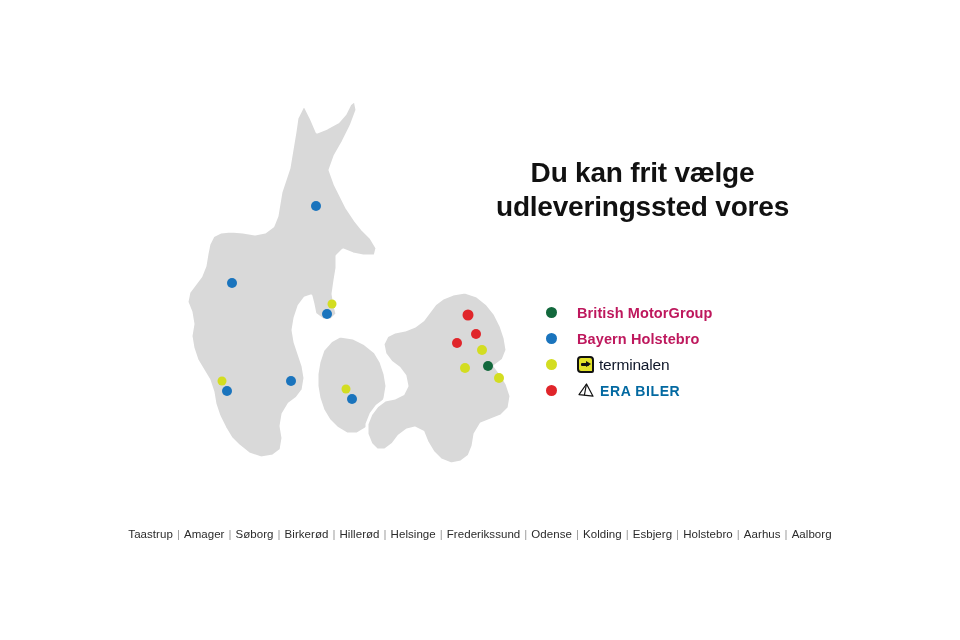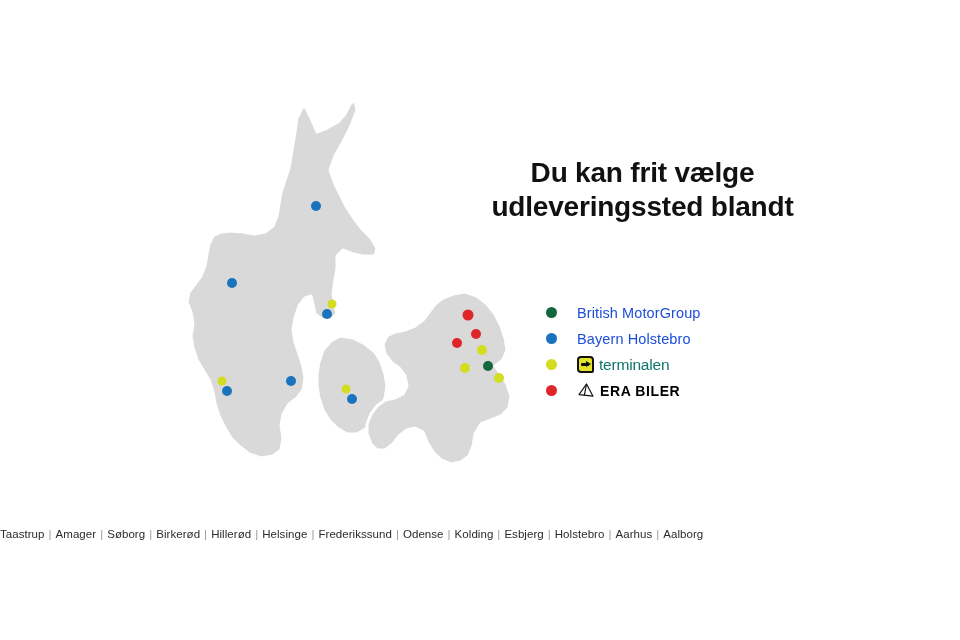"udleveringssted blandt" span.hl-line { text: blandt -> vores }
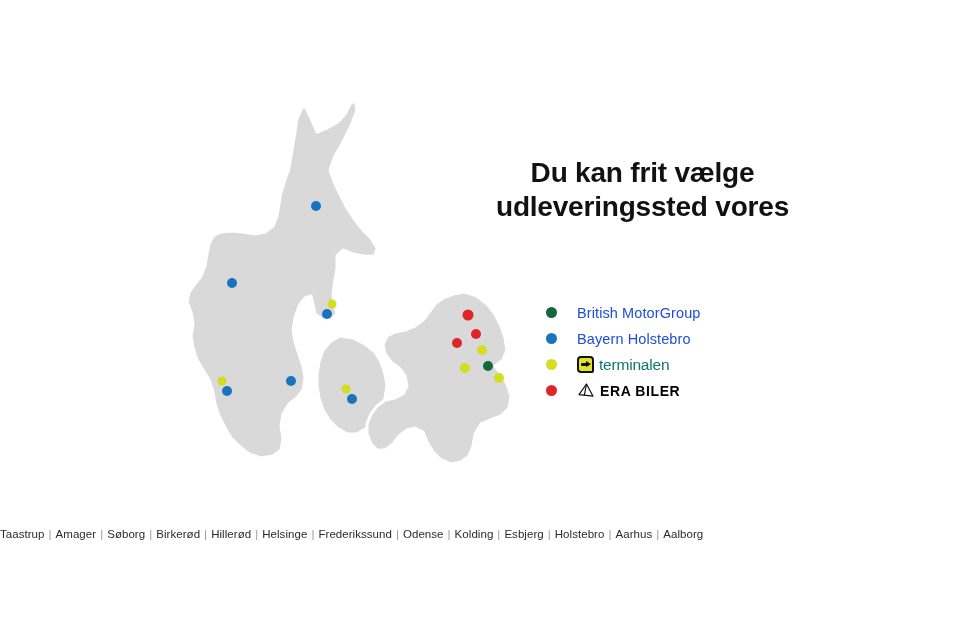"British MotorGroup" .legend-label { color: #1d4ed8 -> #be185d; font-weight: 400 -> 700 }
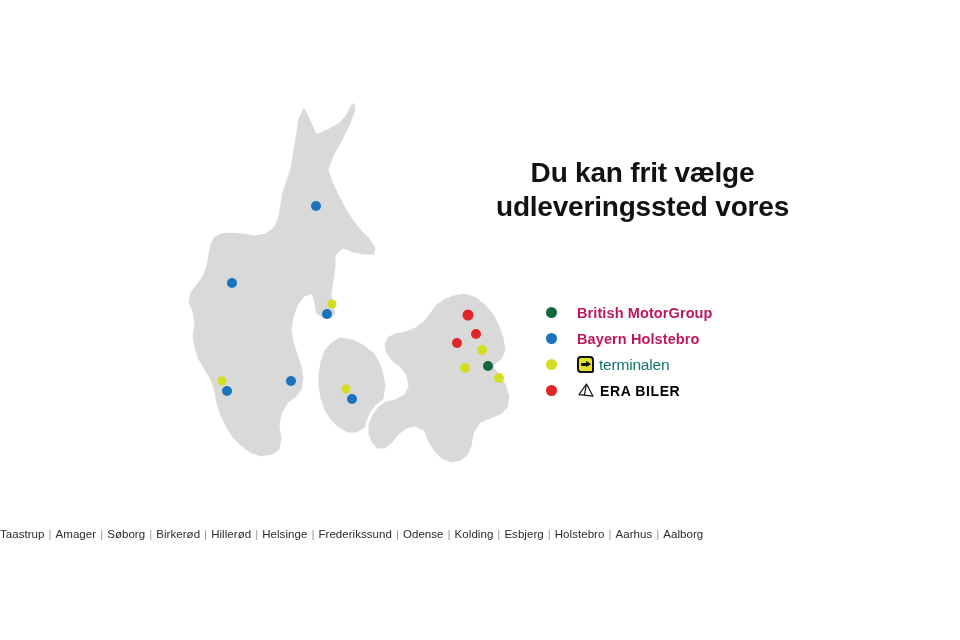"terminalen" .term-text { color: #0f766e -> #0f172a }
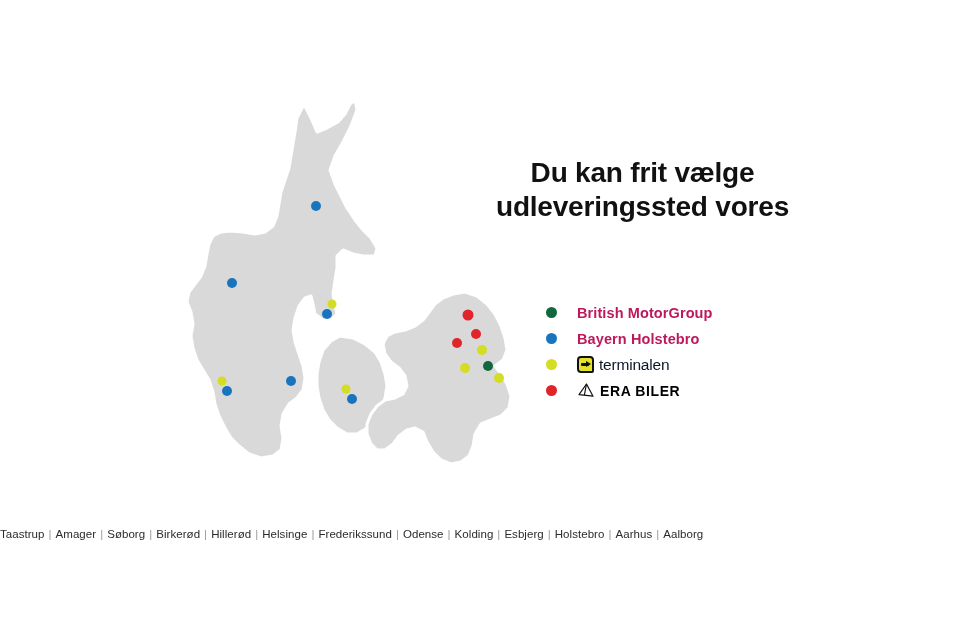"ERA BILER" .era-text { color: #000000 -> #0369a1 }
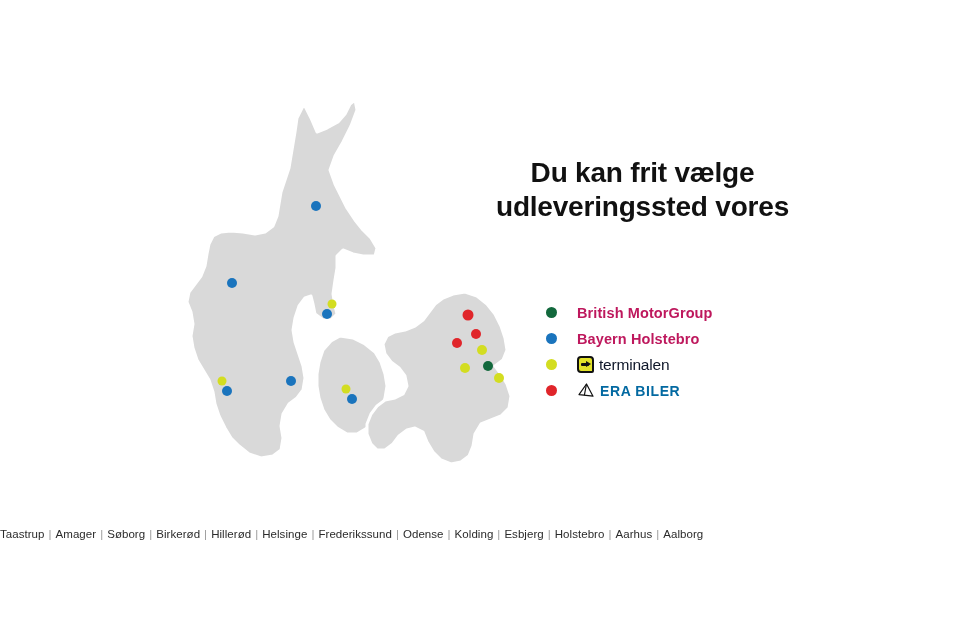"Taastrup | Amager | Søborg" #city-list { text-align: left -> center }
